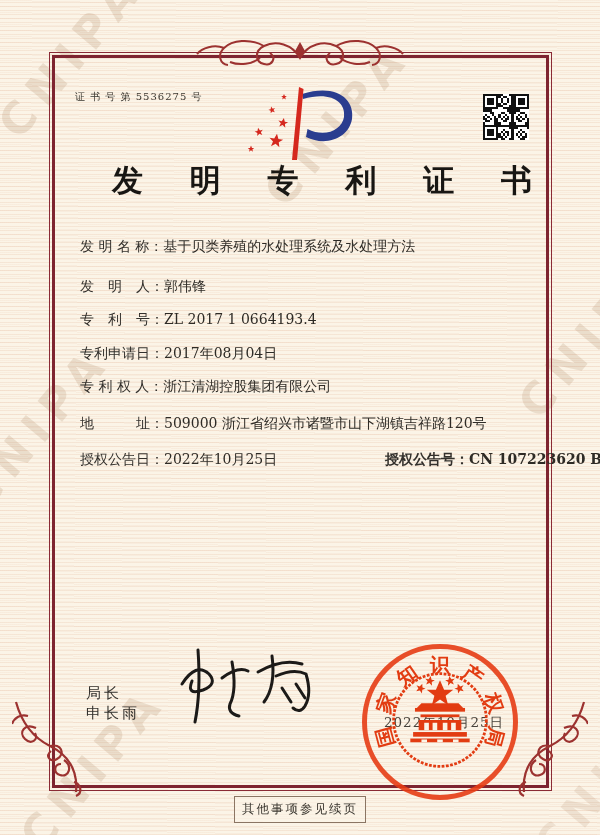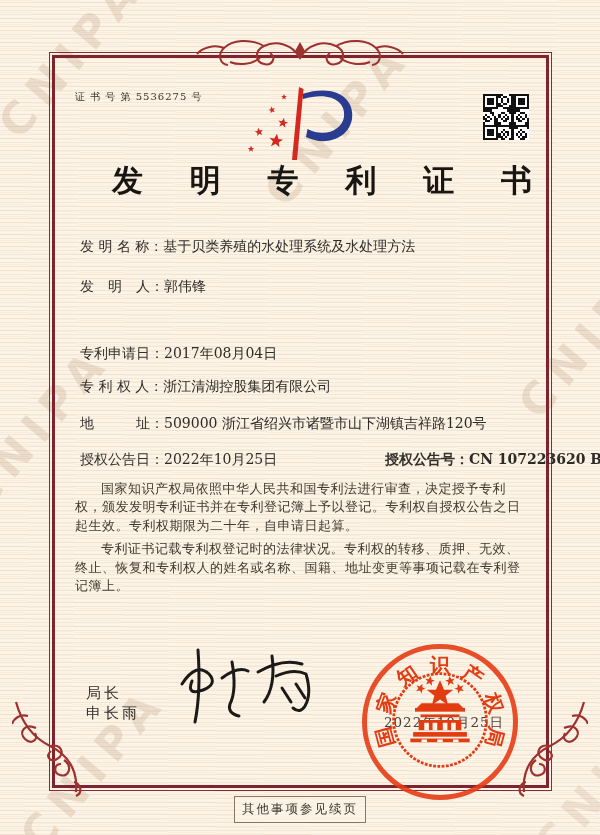"专 利 号：ZL 2017 1" div.frow { html: none -> <div> <span>专 利 号：</span><span>ZL 2017 1 0664193.4</span> </div> }
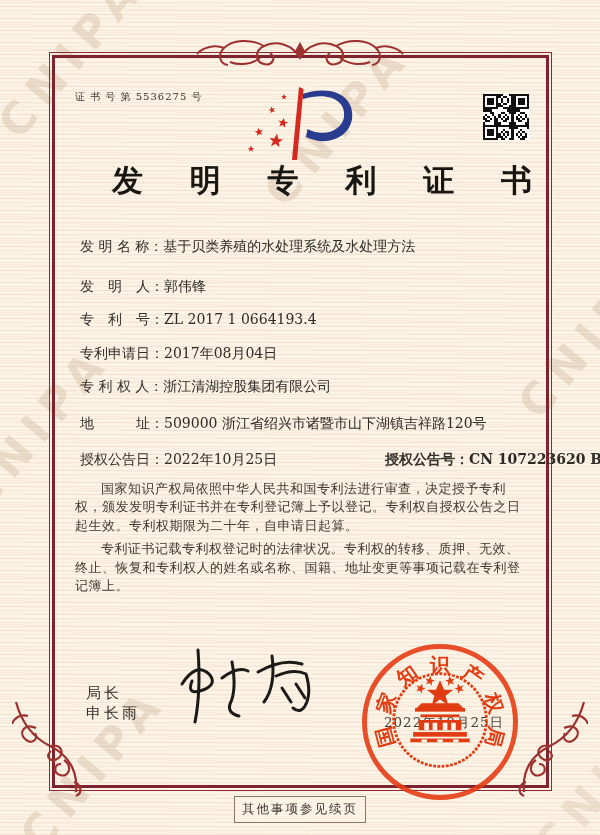"国家知识产权局依照中华人民共和国专利法进行审查，决定授予专利权，颁发发明专利证书" div.paras { html: <div> <p>国家知识产权局依照中华人民共和国专利法进行审查，决定授予专利权，颁发发明专利证书并在专利登记簿上予以登记。专利权自授权公告之日起生效。专利权期限为二十年，自申请日起算。</p> <p>专利证书记载专利权登记时的法律状况。专利权的转移、质押、无效、终止、恢复和专利权人的姓名或名称、国籍、地址变更等事项记载在专利登记簿上。</p> </div> -> none }
